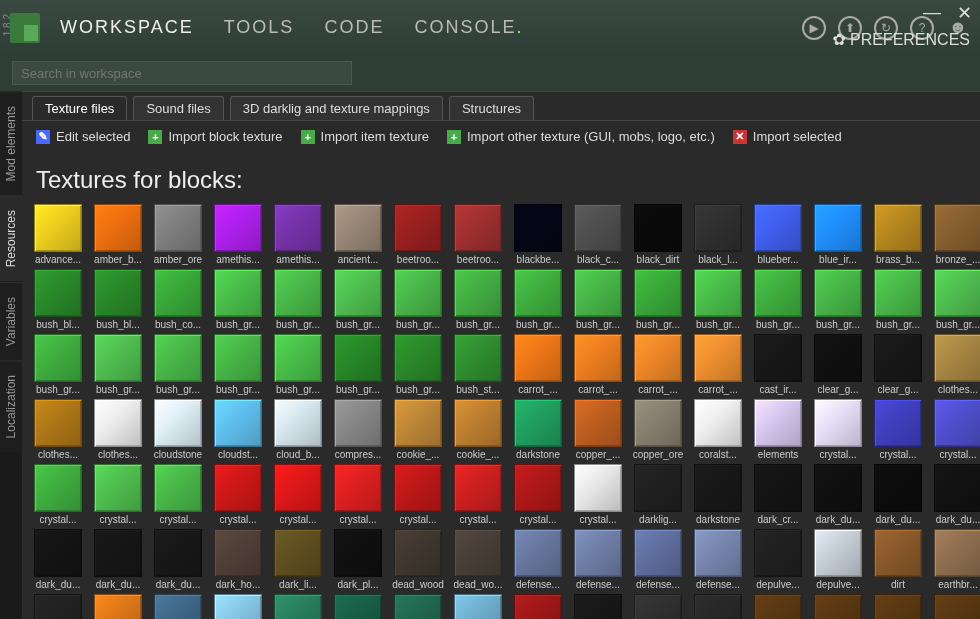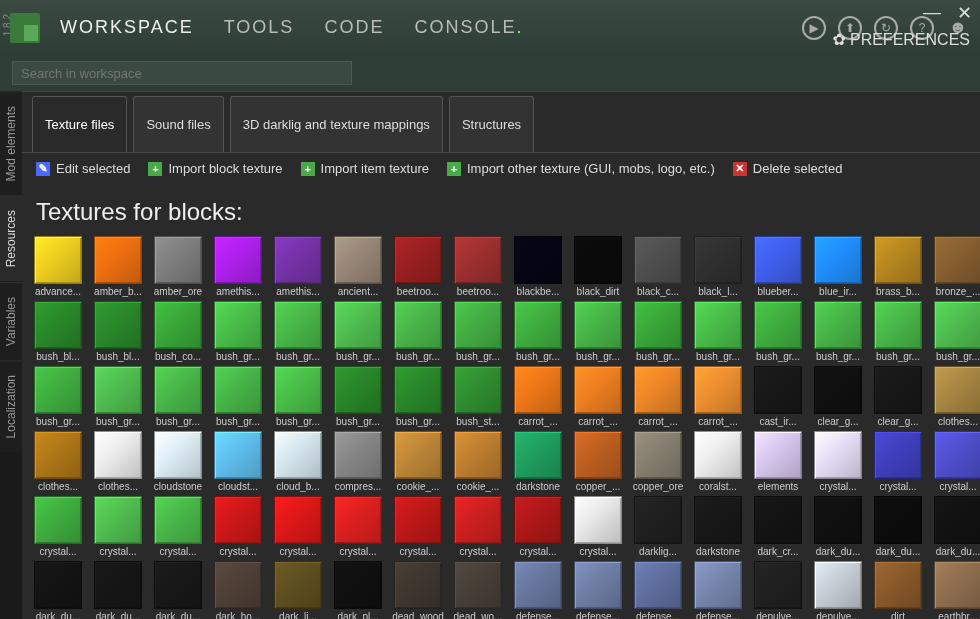"Texture files" .tab { padding: 20px 12px -> 4px 12px }
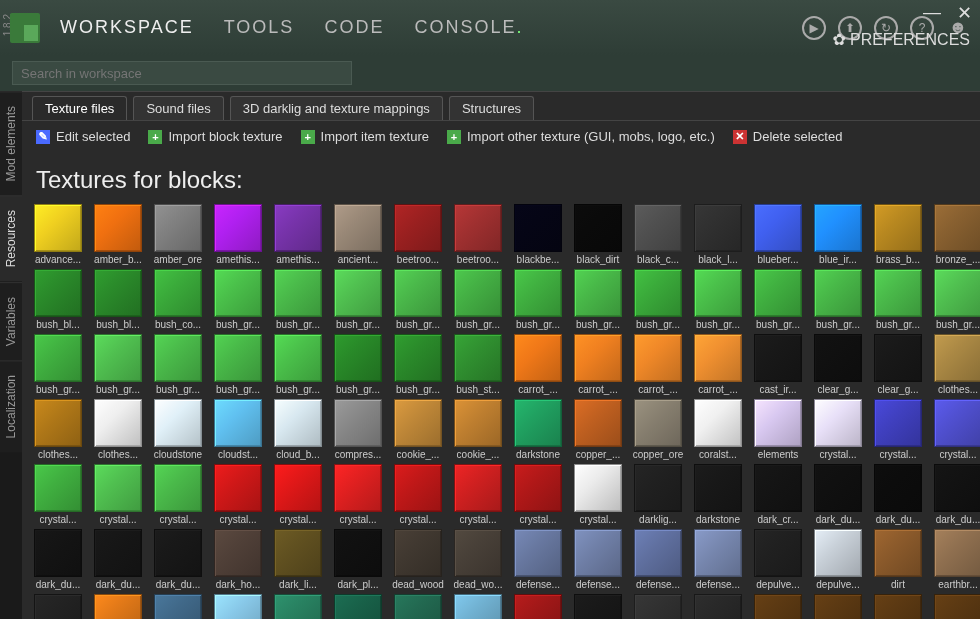"Delete selected" span { text: Delete -> Import }
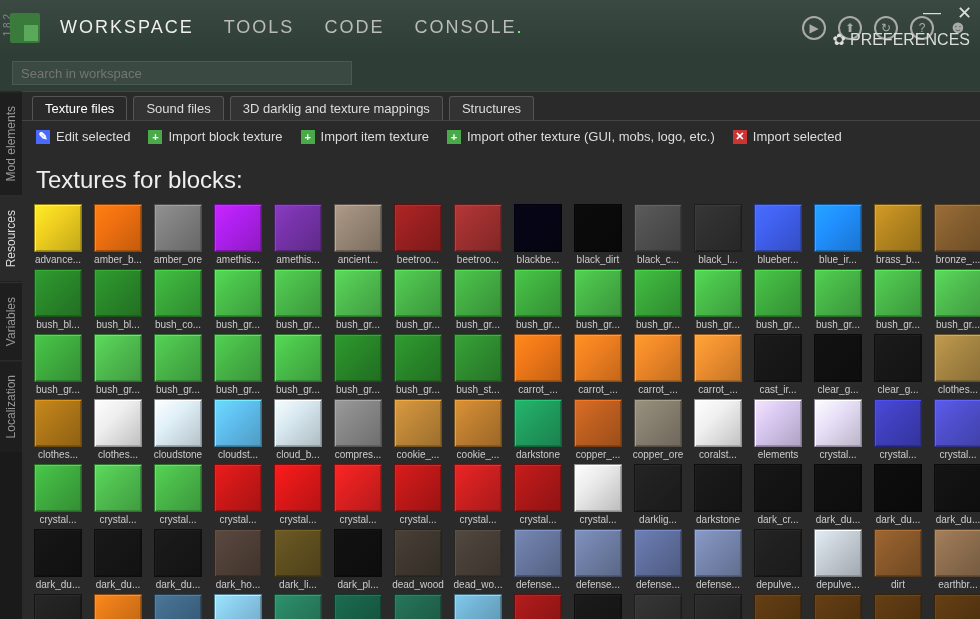"black_dirt" div.tex-item { order: before "black_c..." -> after "black_c..." }
